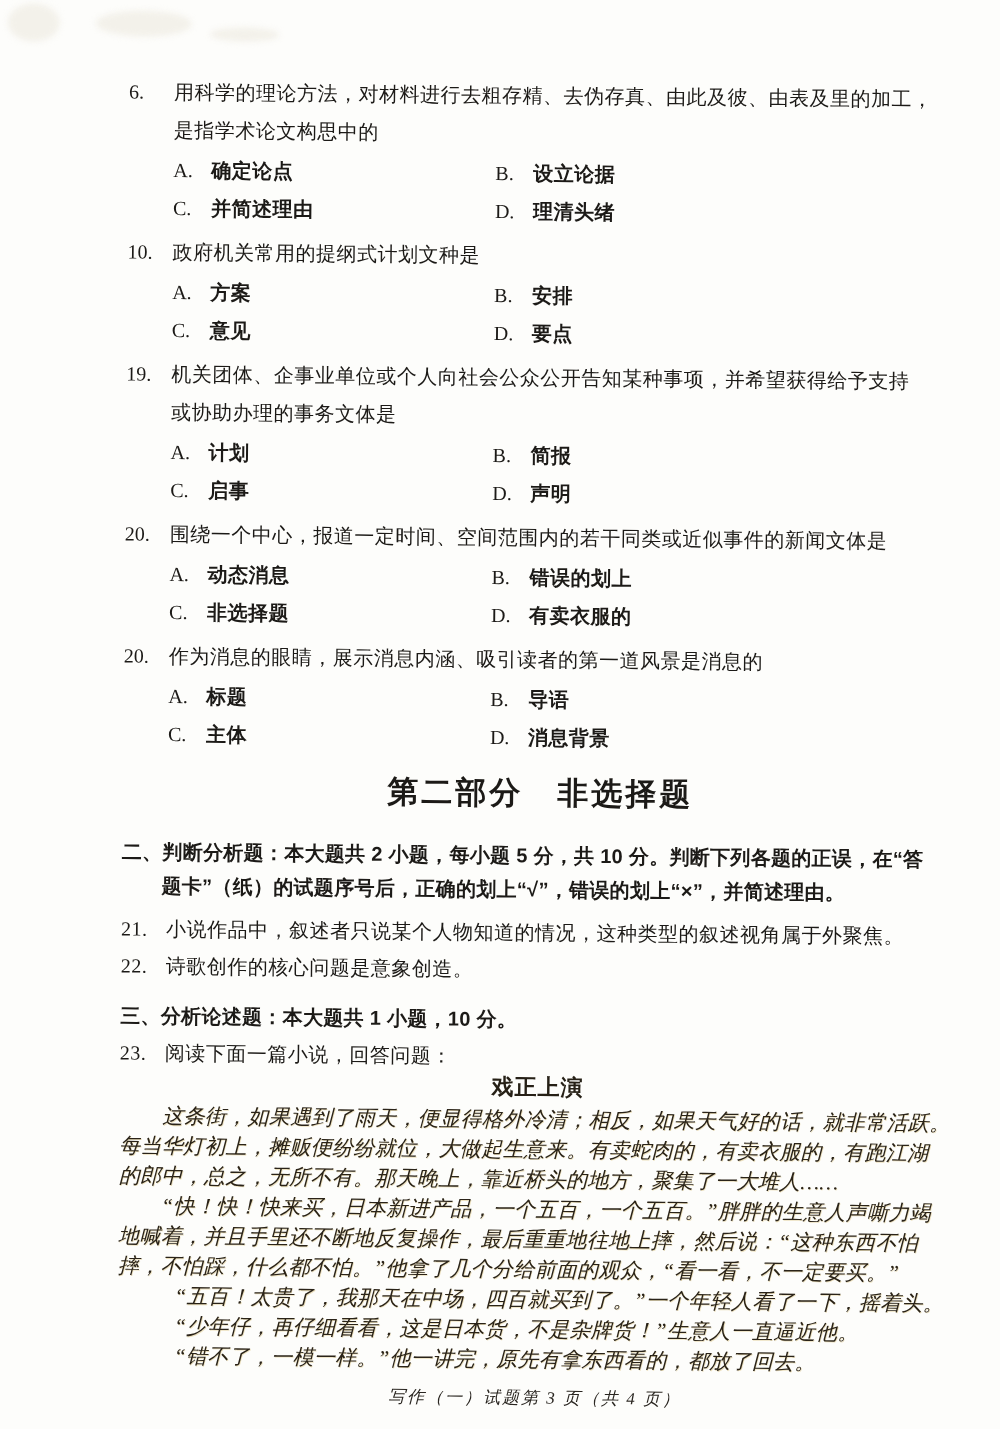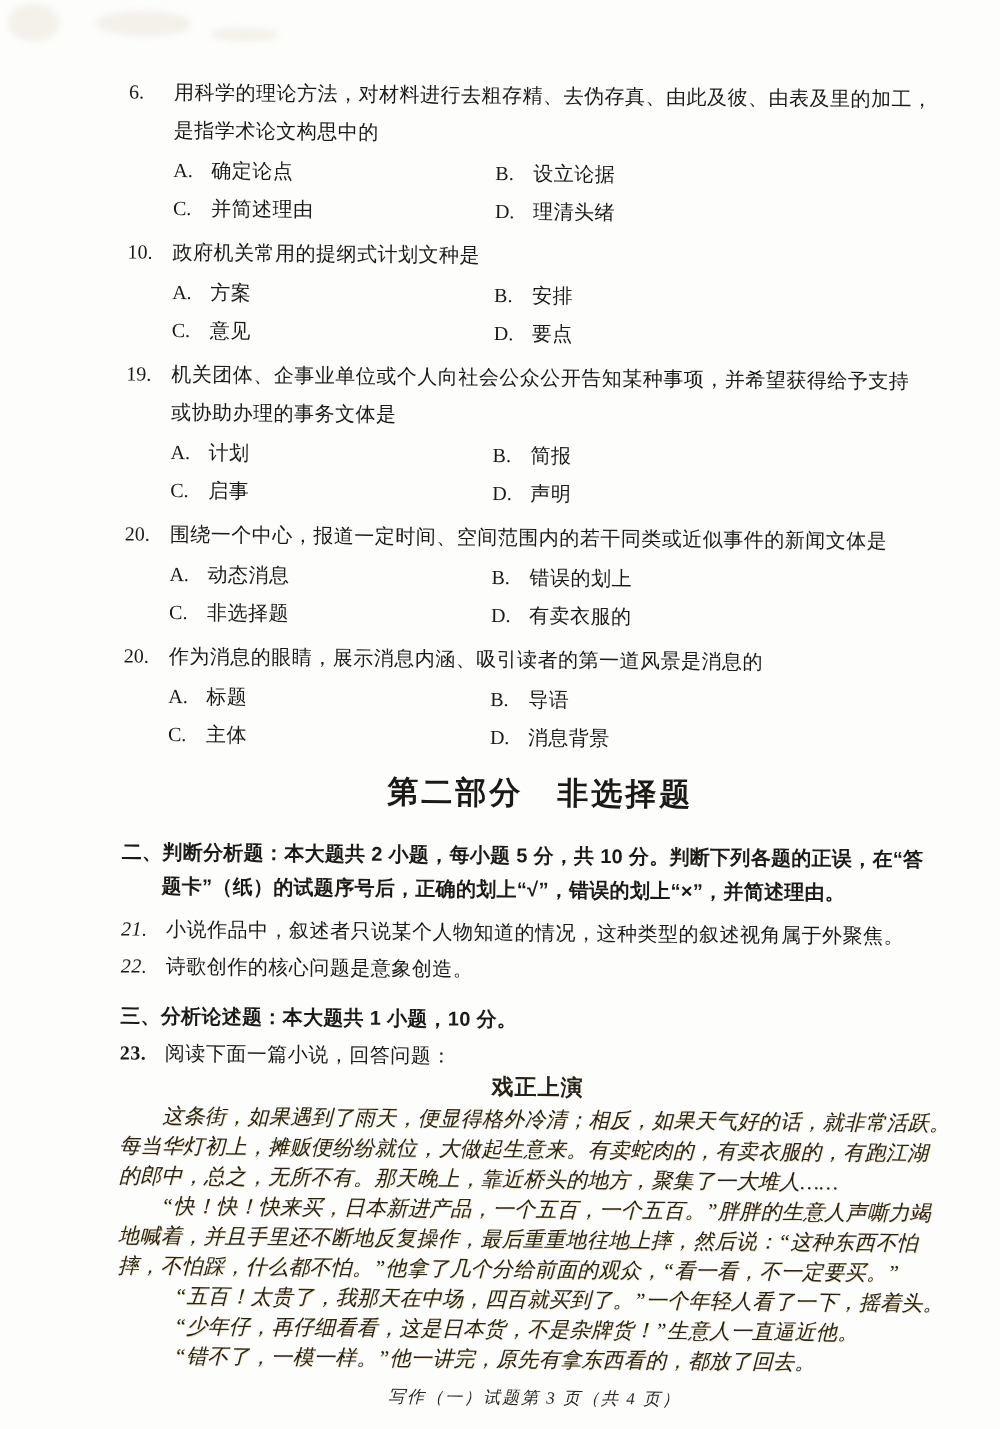"确定论点" .opttext { font-weight: none -> bold }
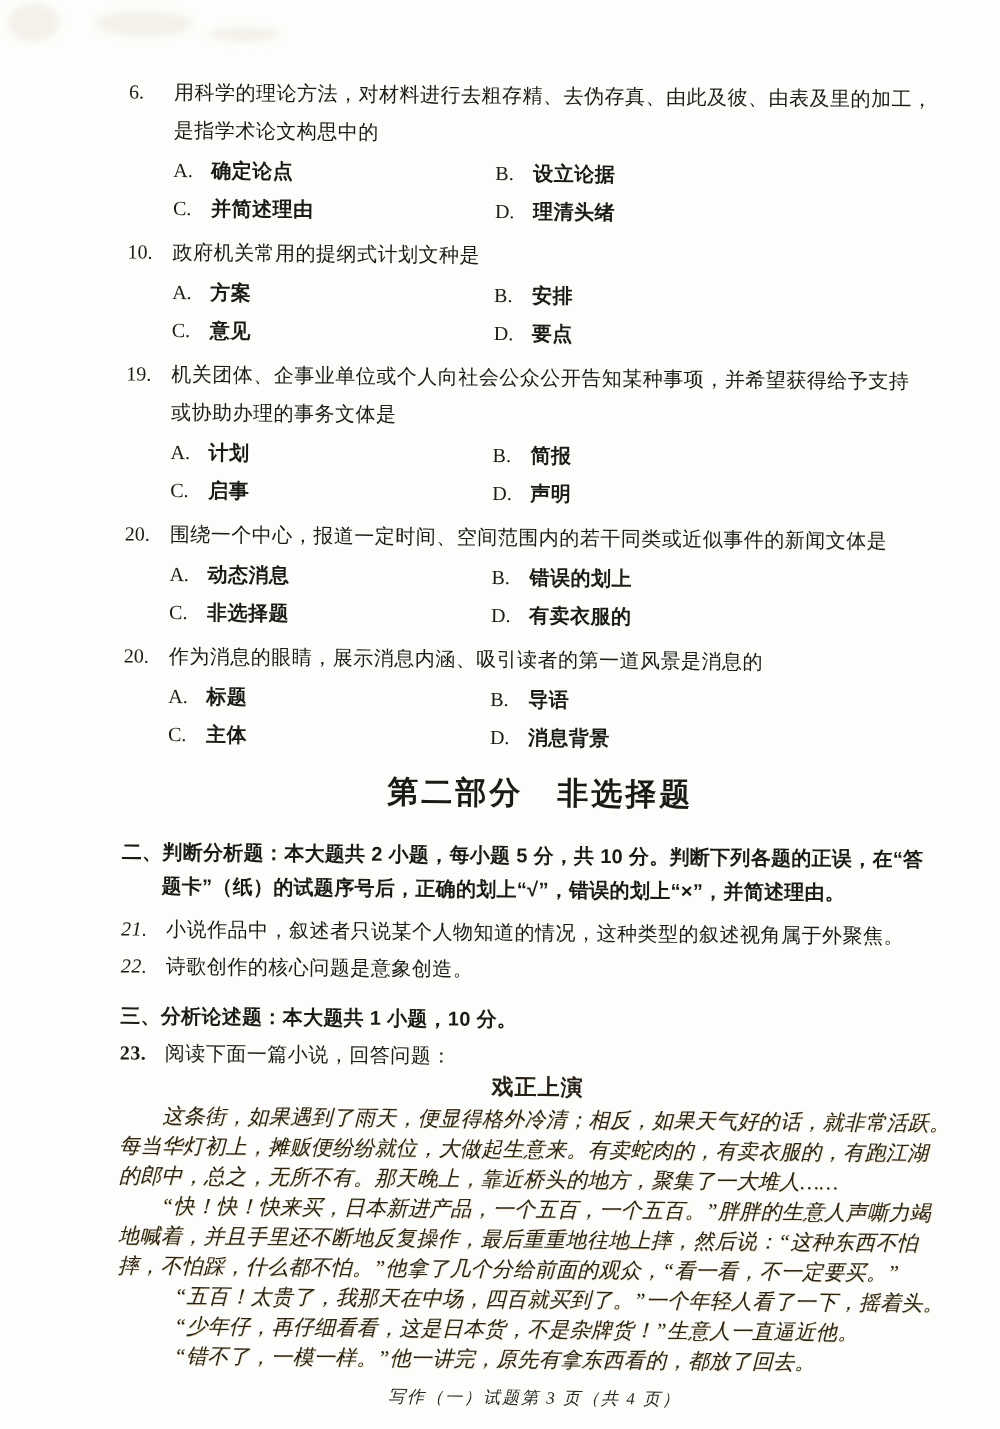"21." .judge .qnum { font-style: italic -> none }
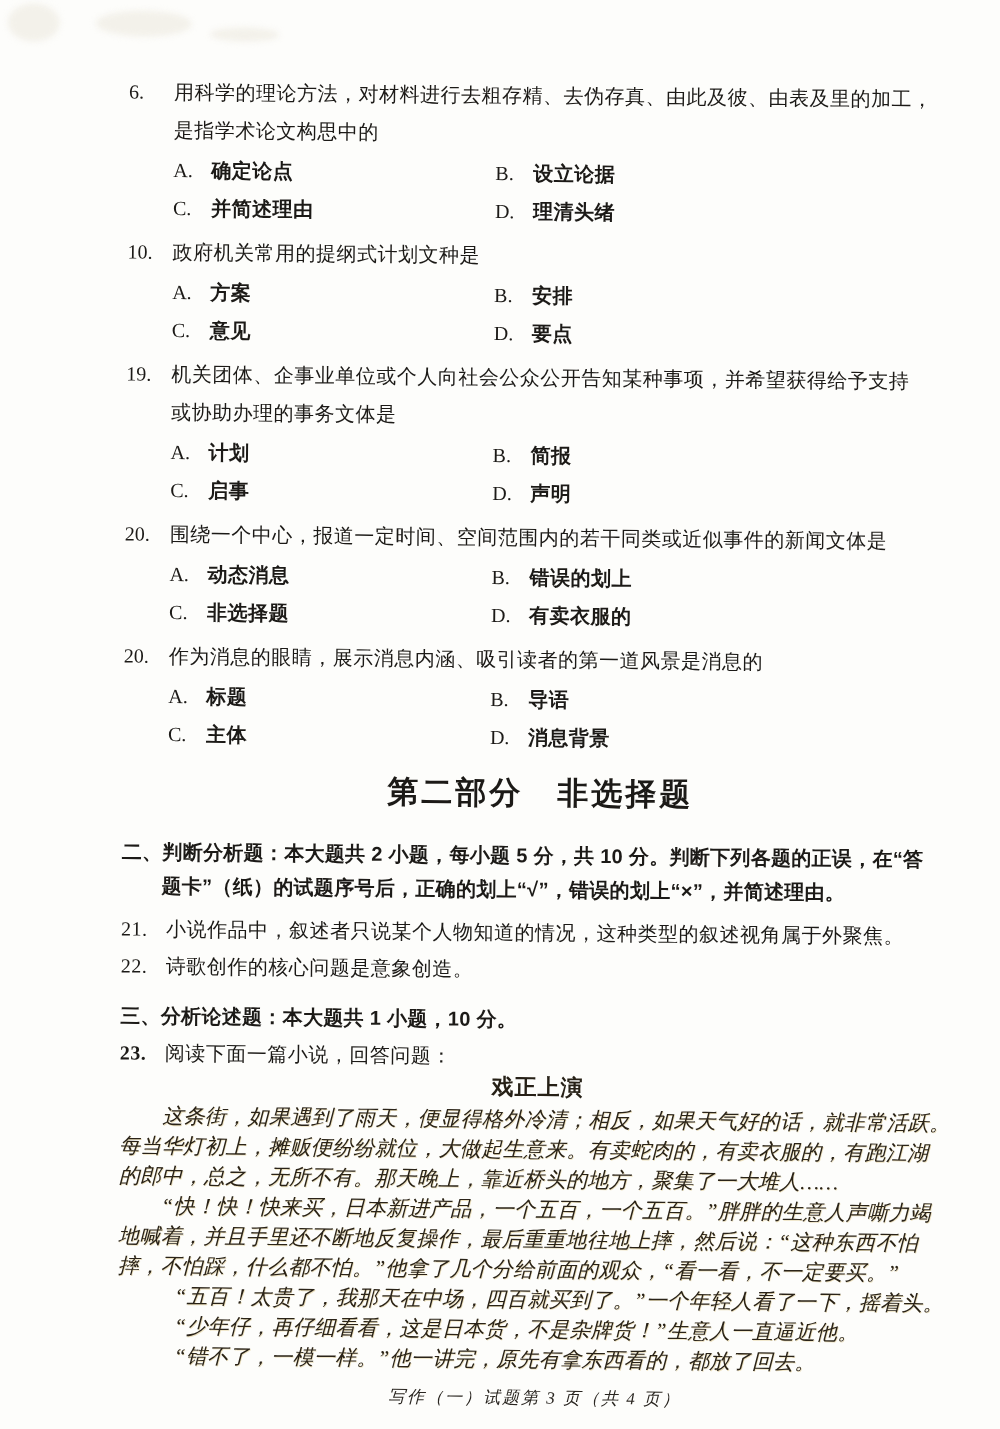"23." .q23 .qnum { font-weight: bold -> none }
